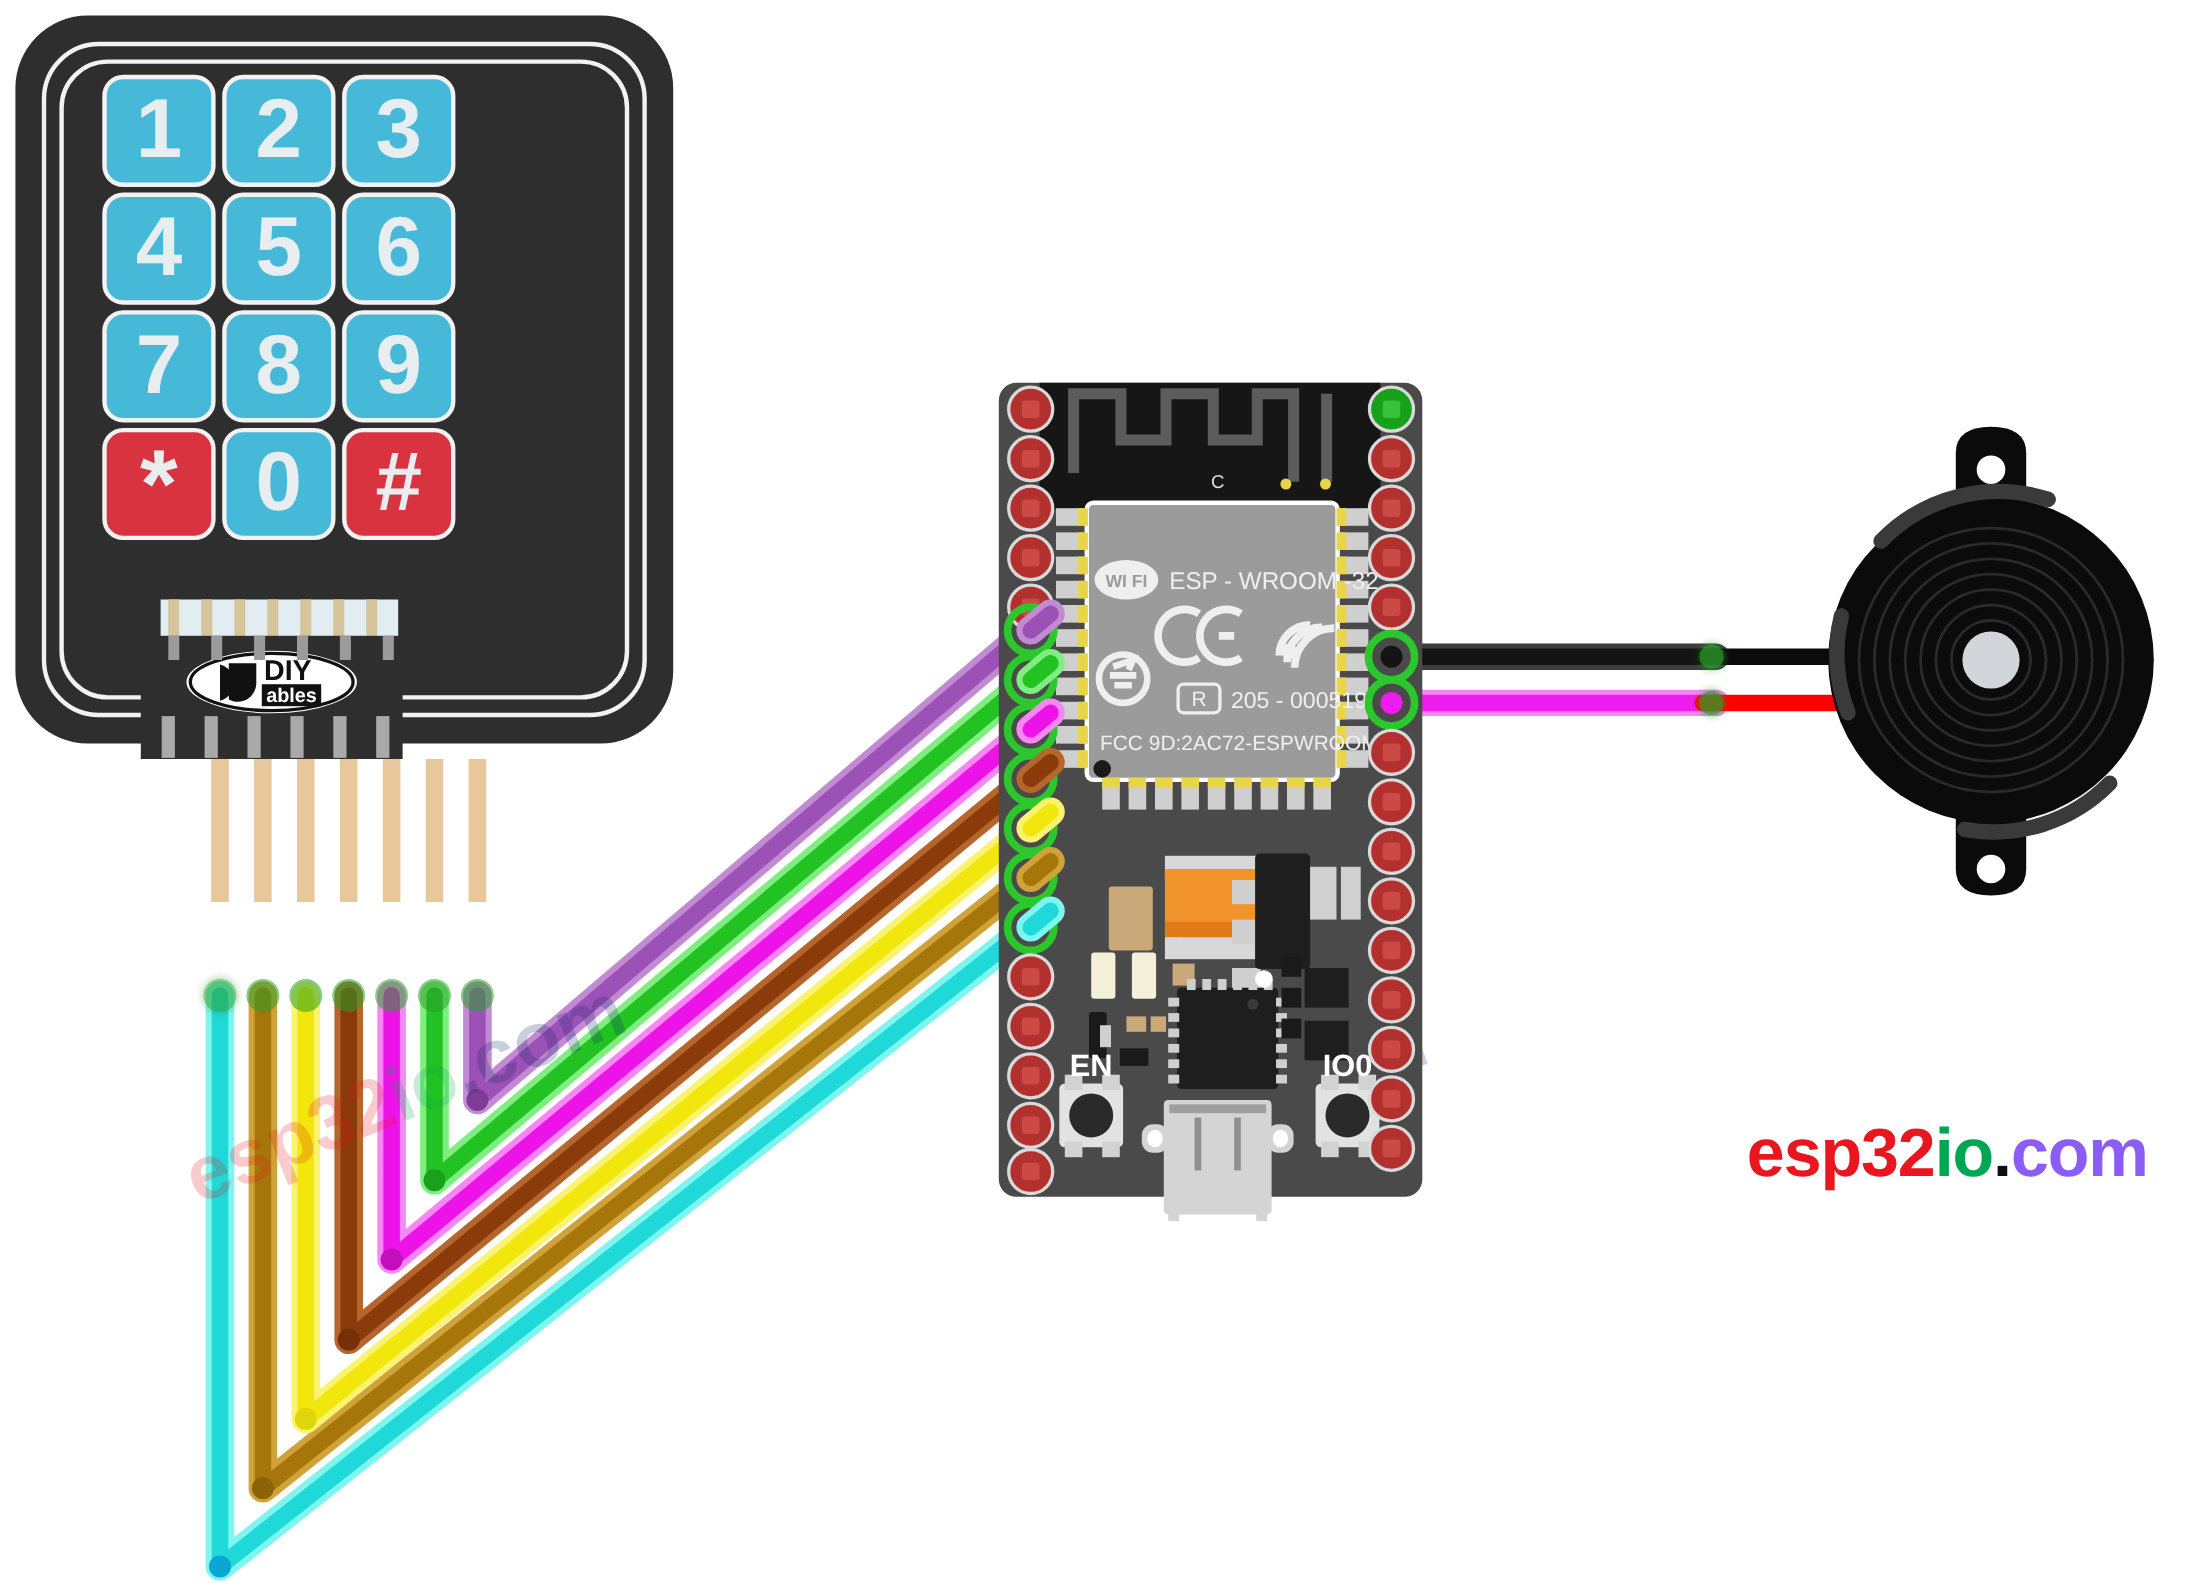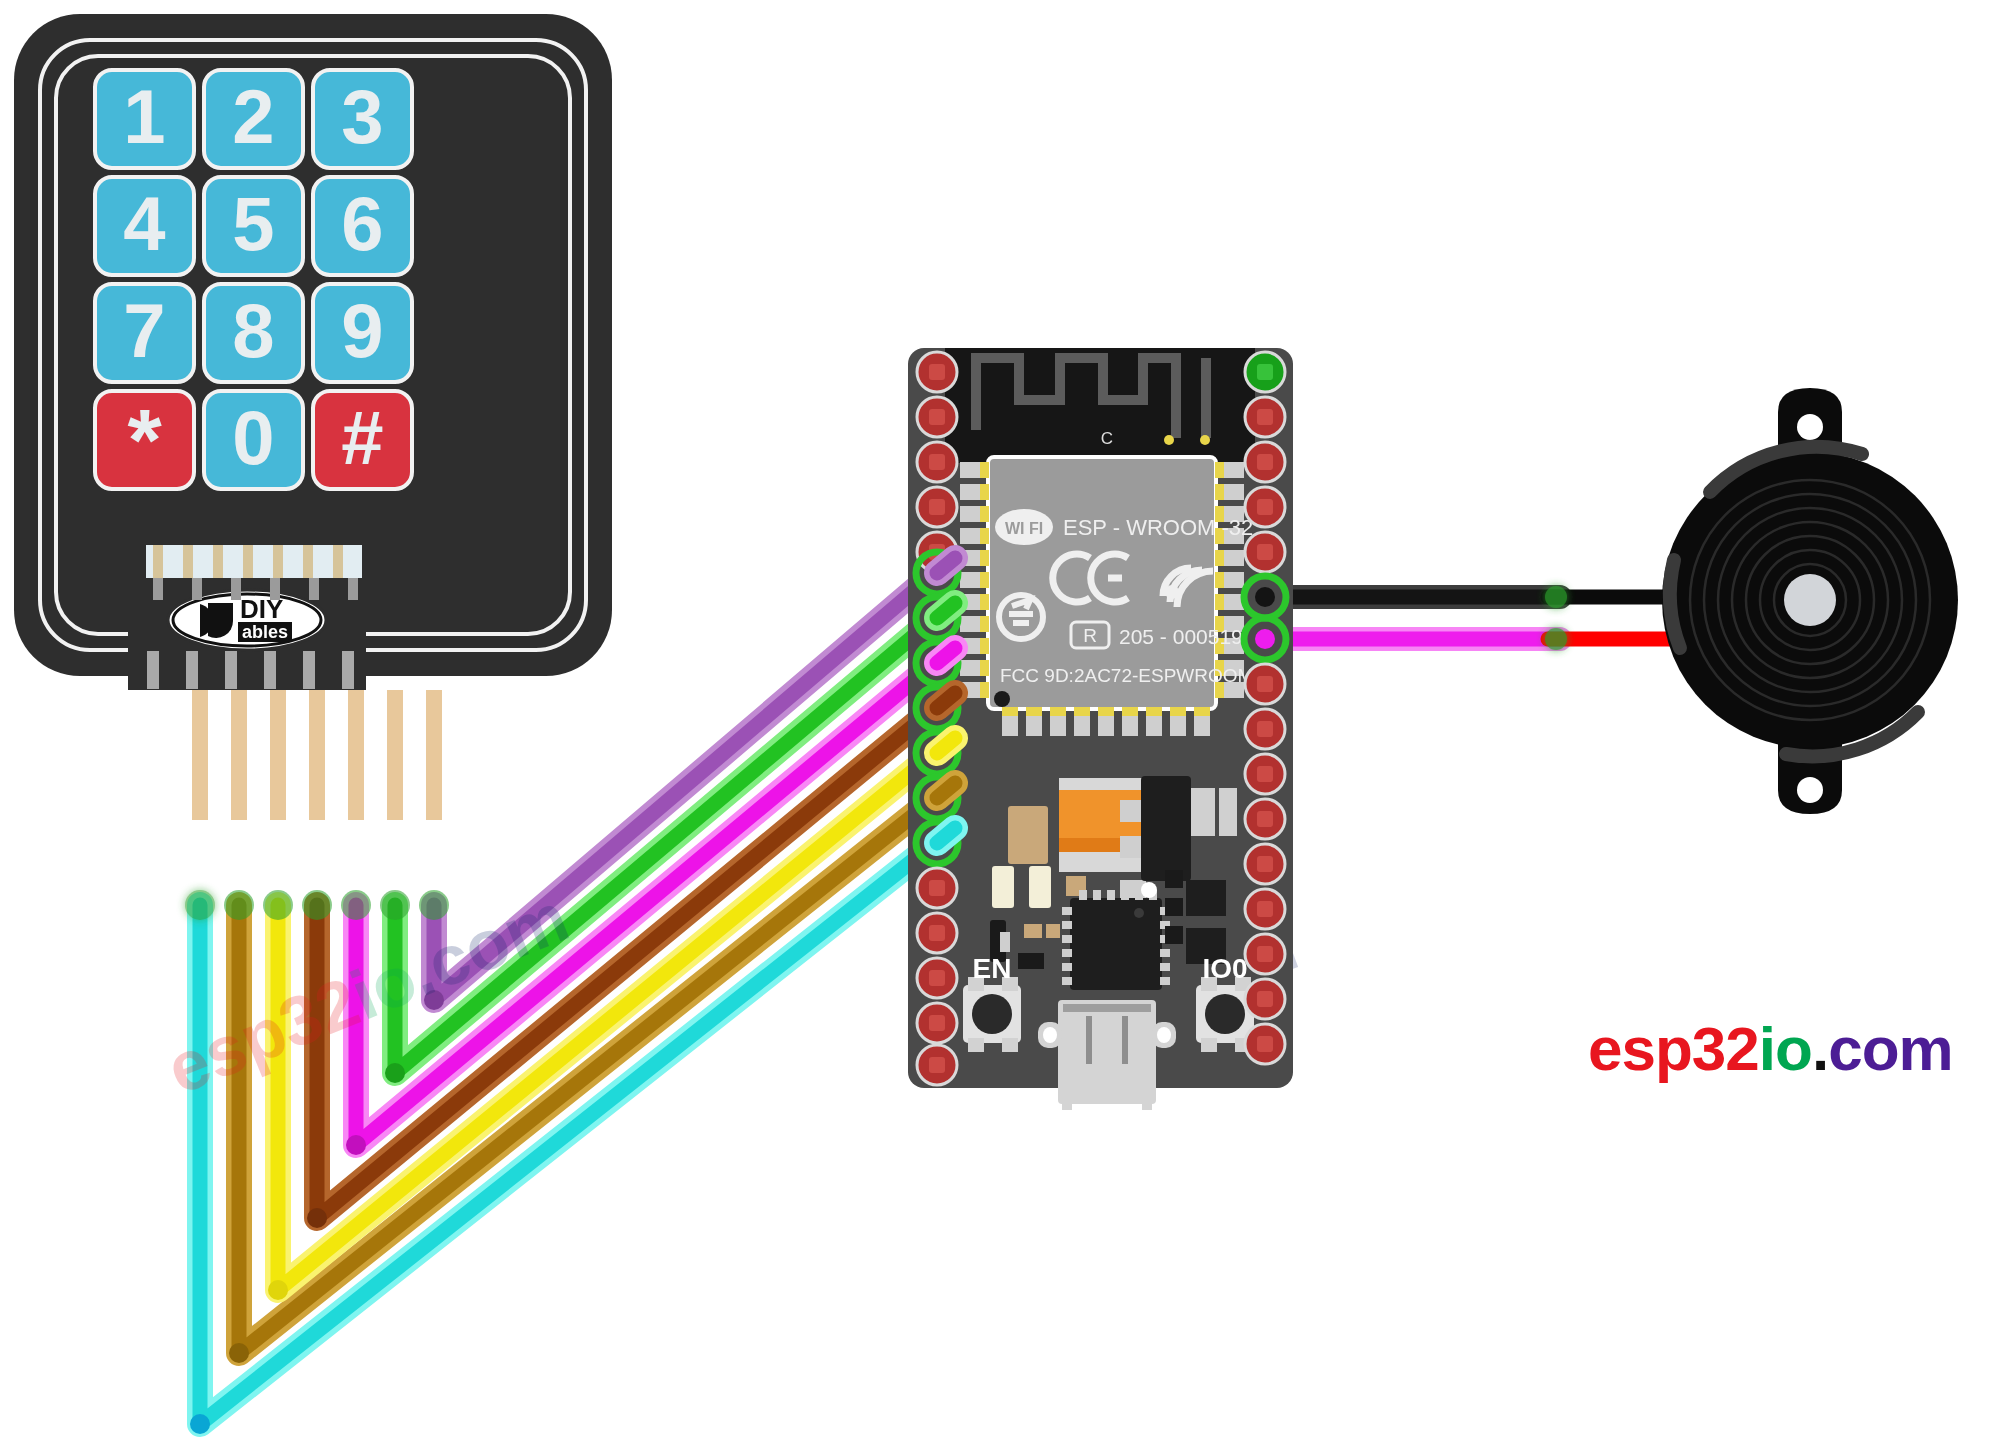"com" .sl-b { color: #4c1d95 -> #8b5cf6 }
